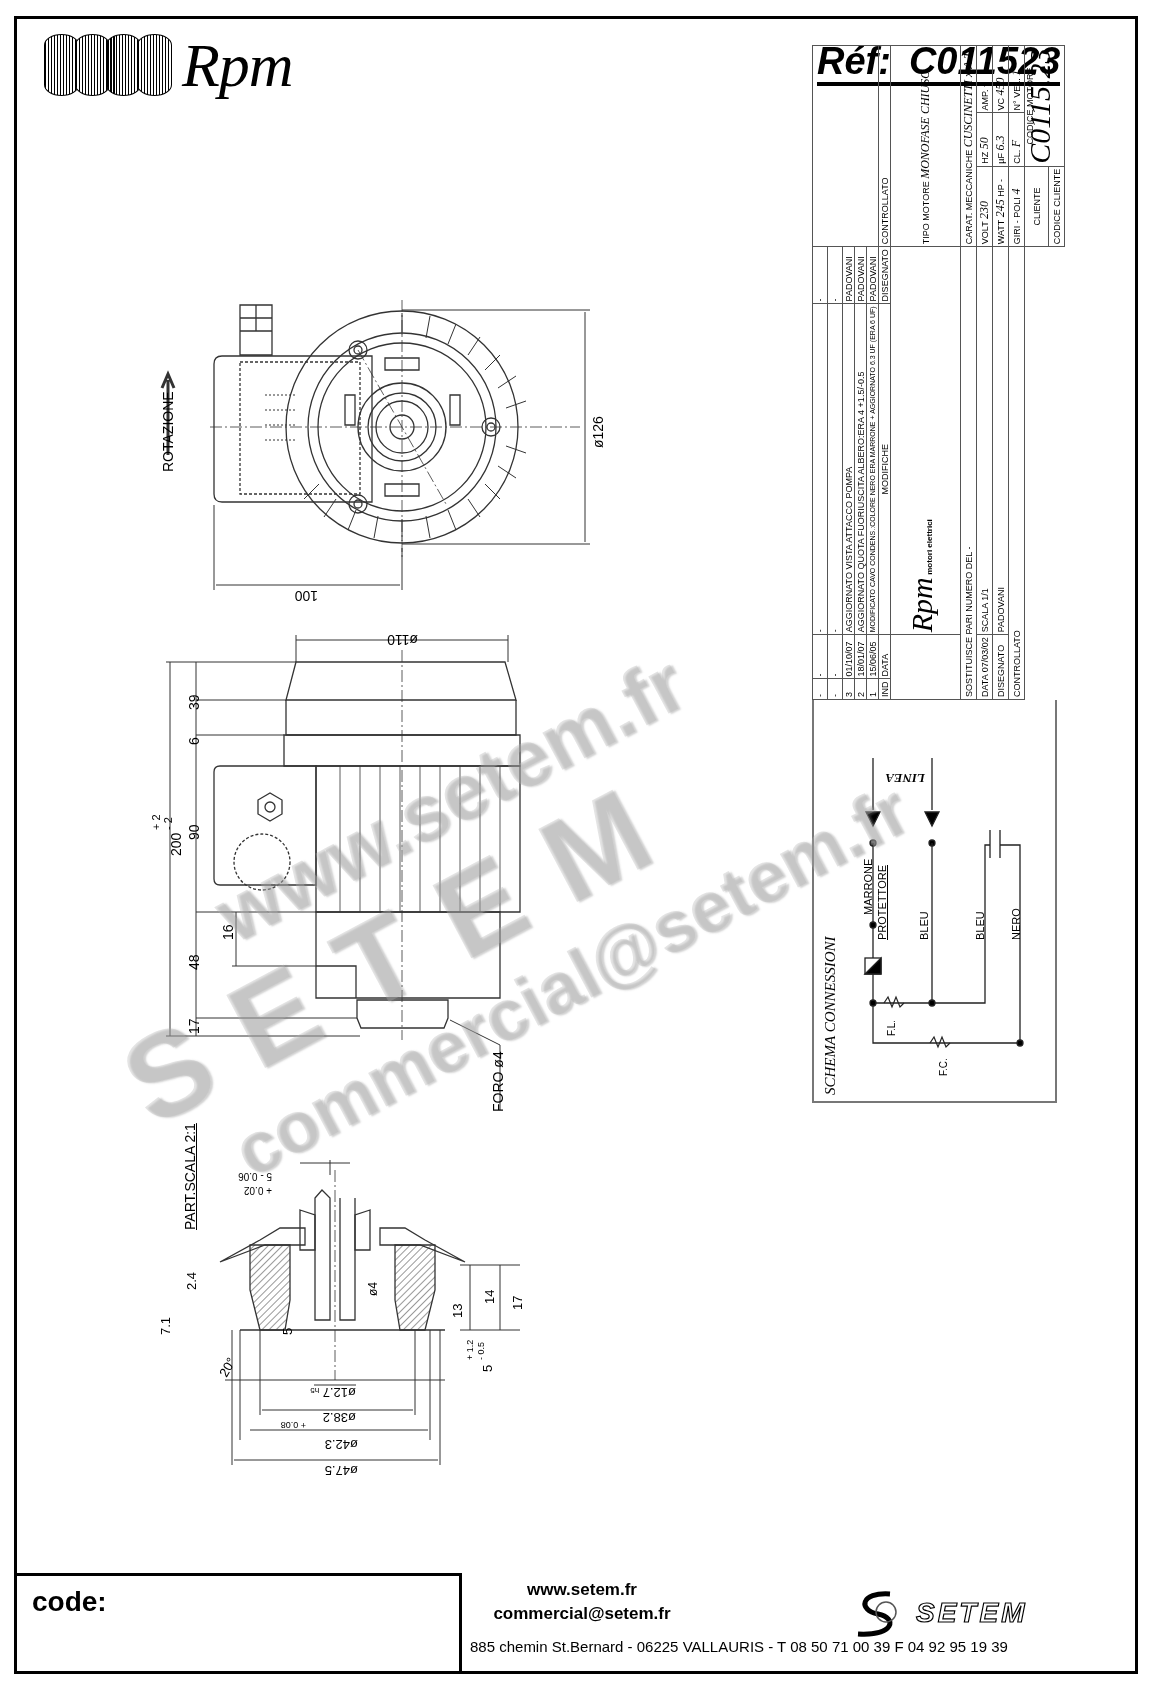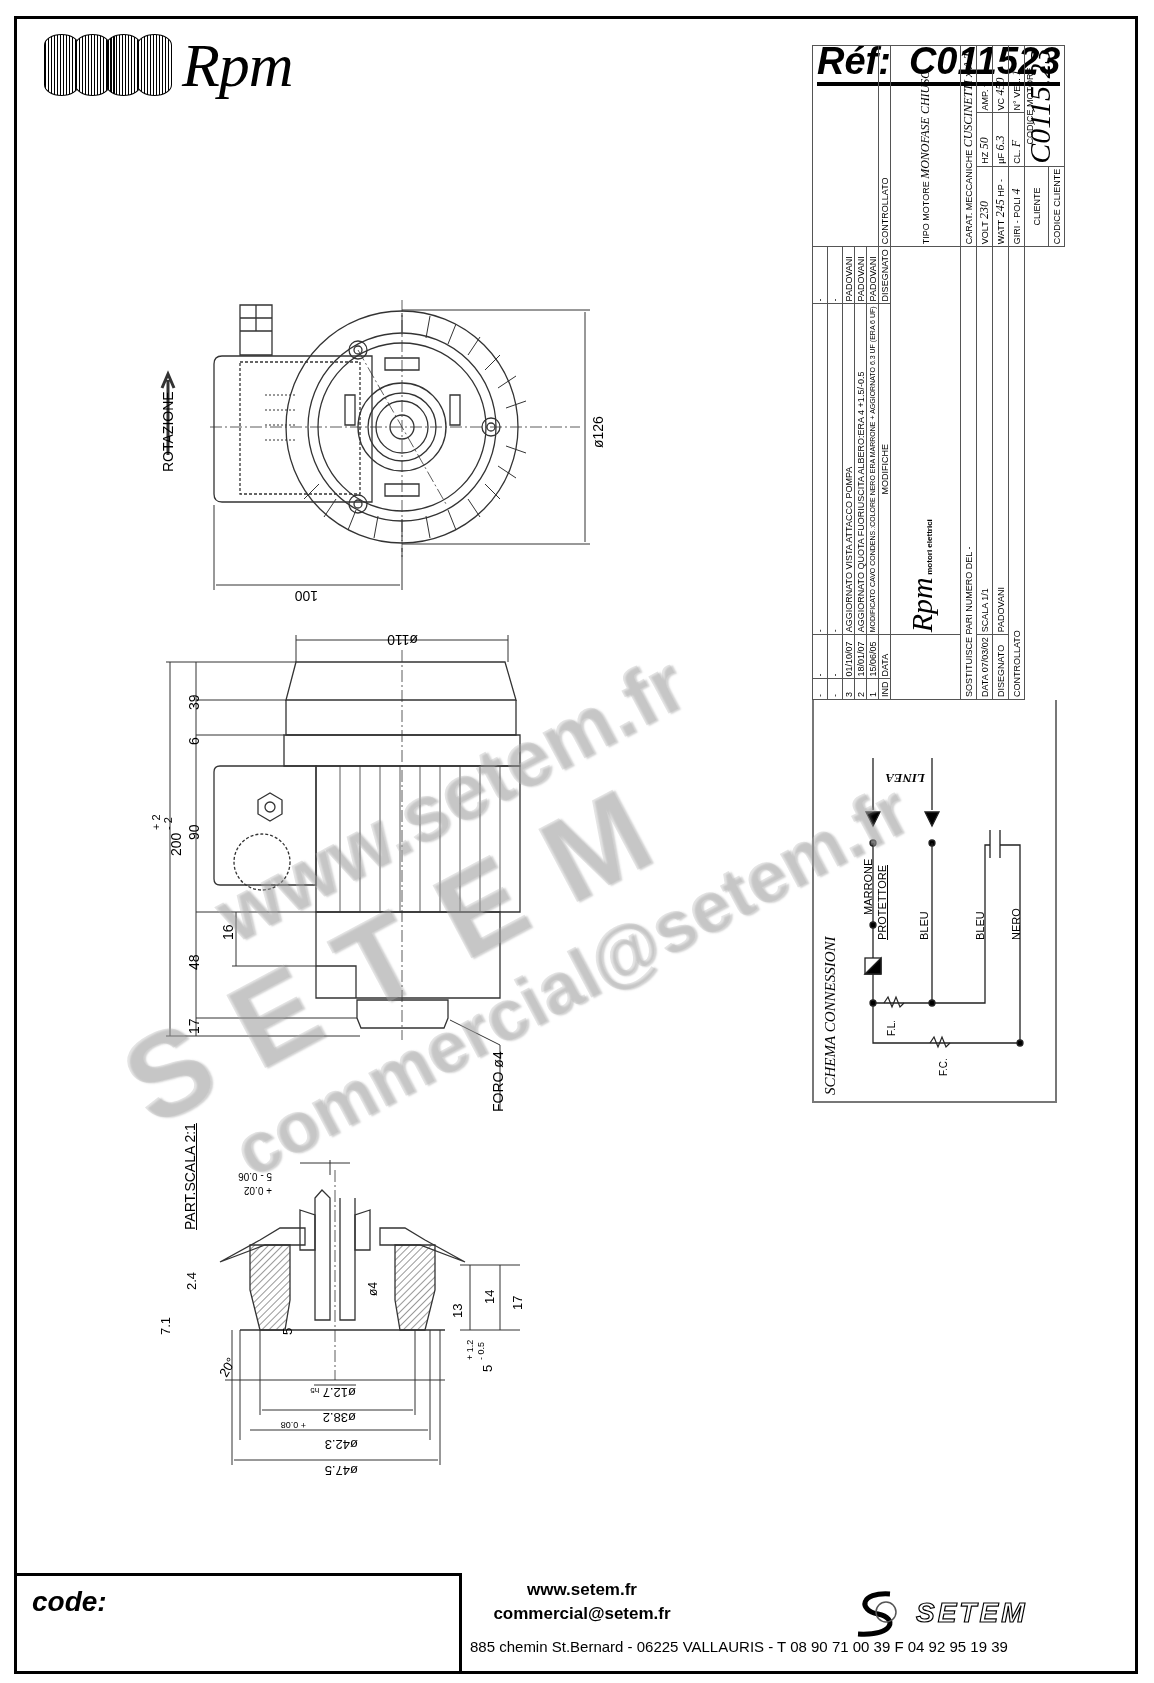"code:" .footer-code { font-style: italic -> none }
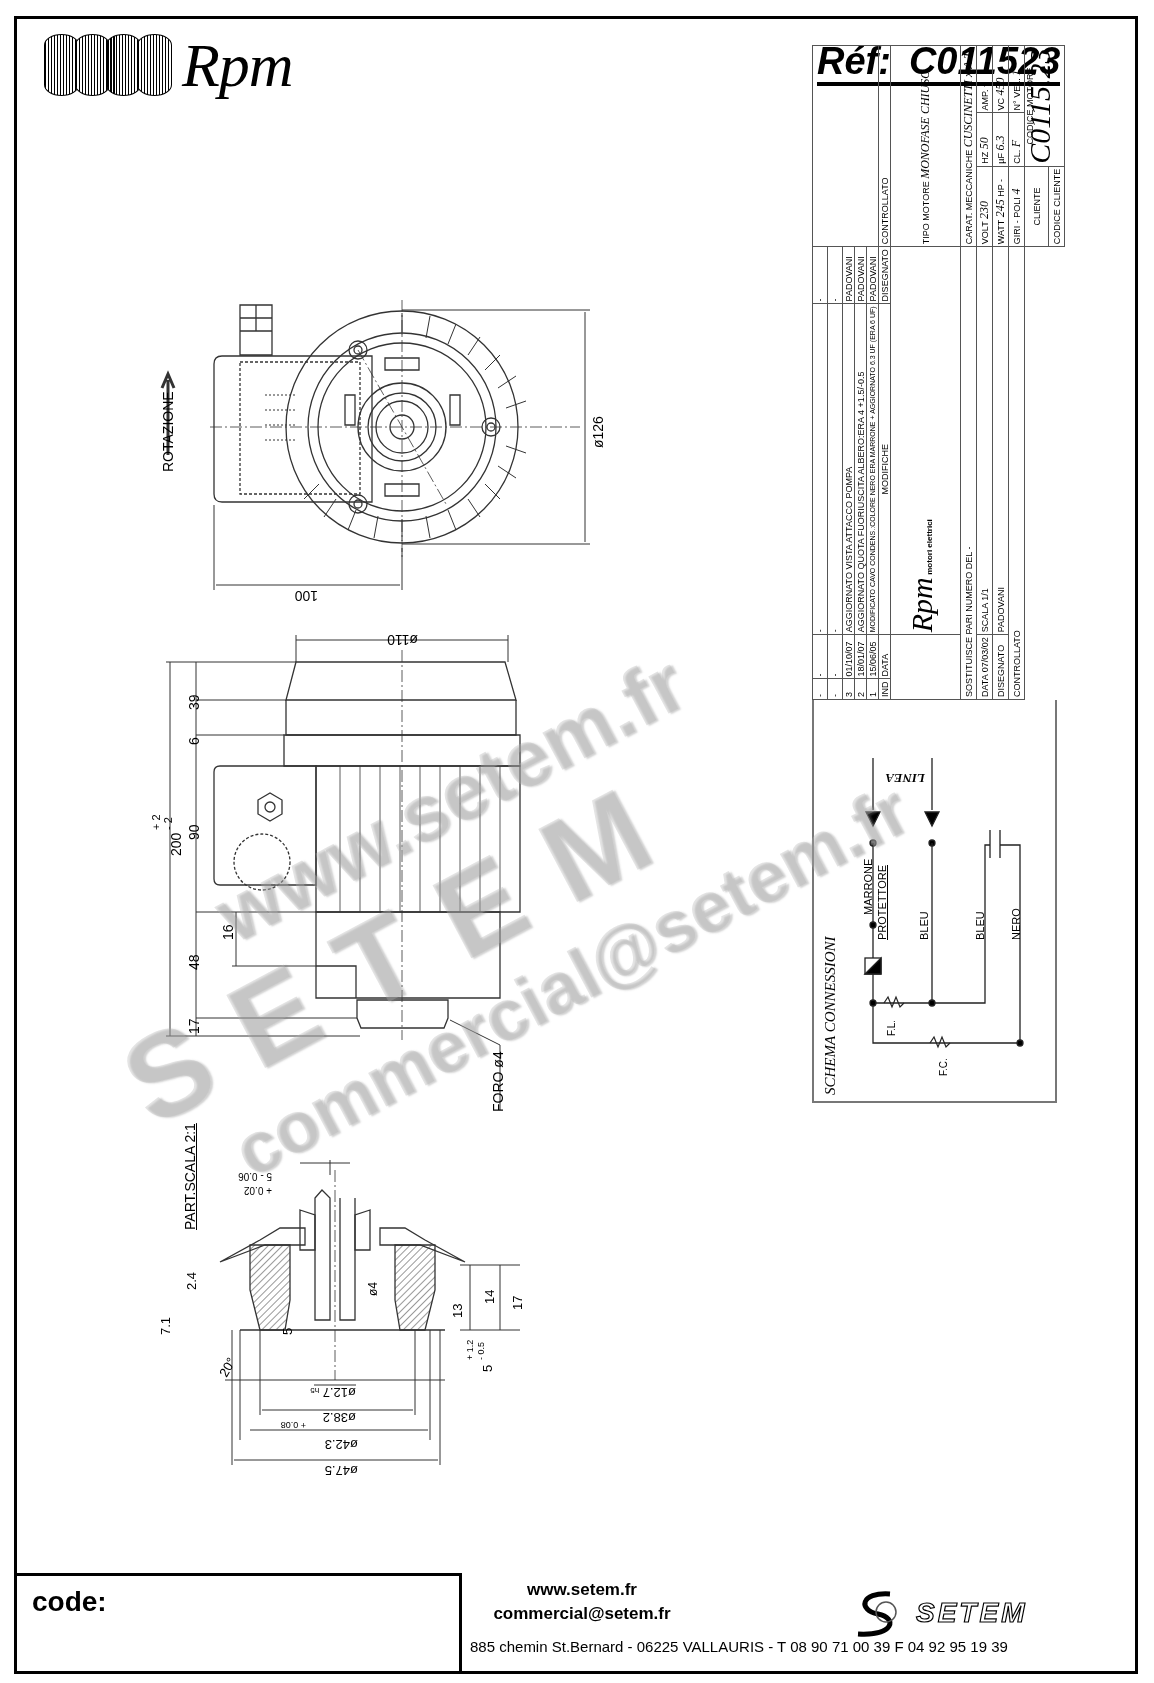"885 chemin St.Bernard - 06225" div.address { text: 90 -> 50 }
